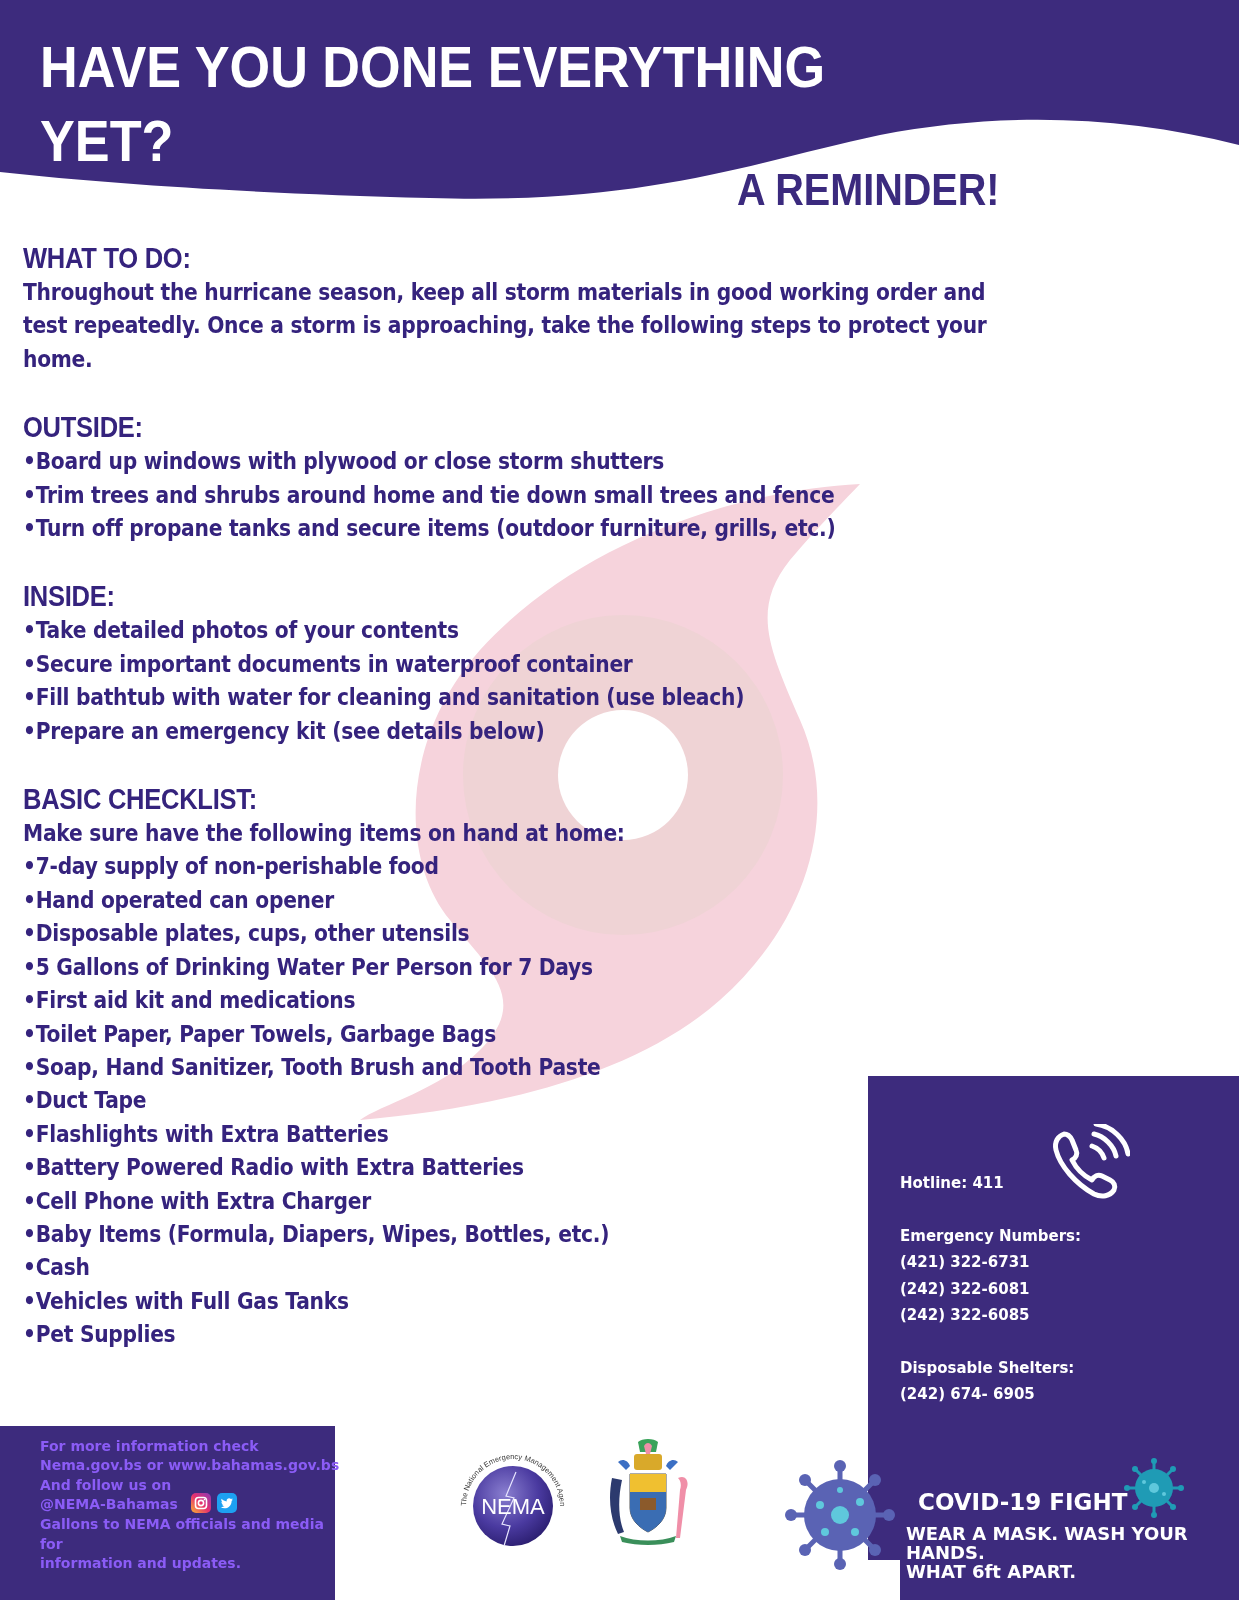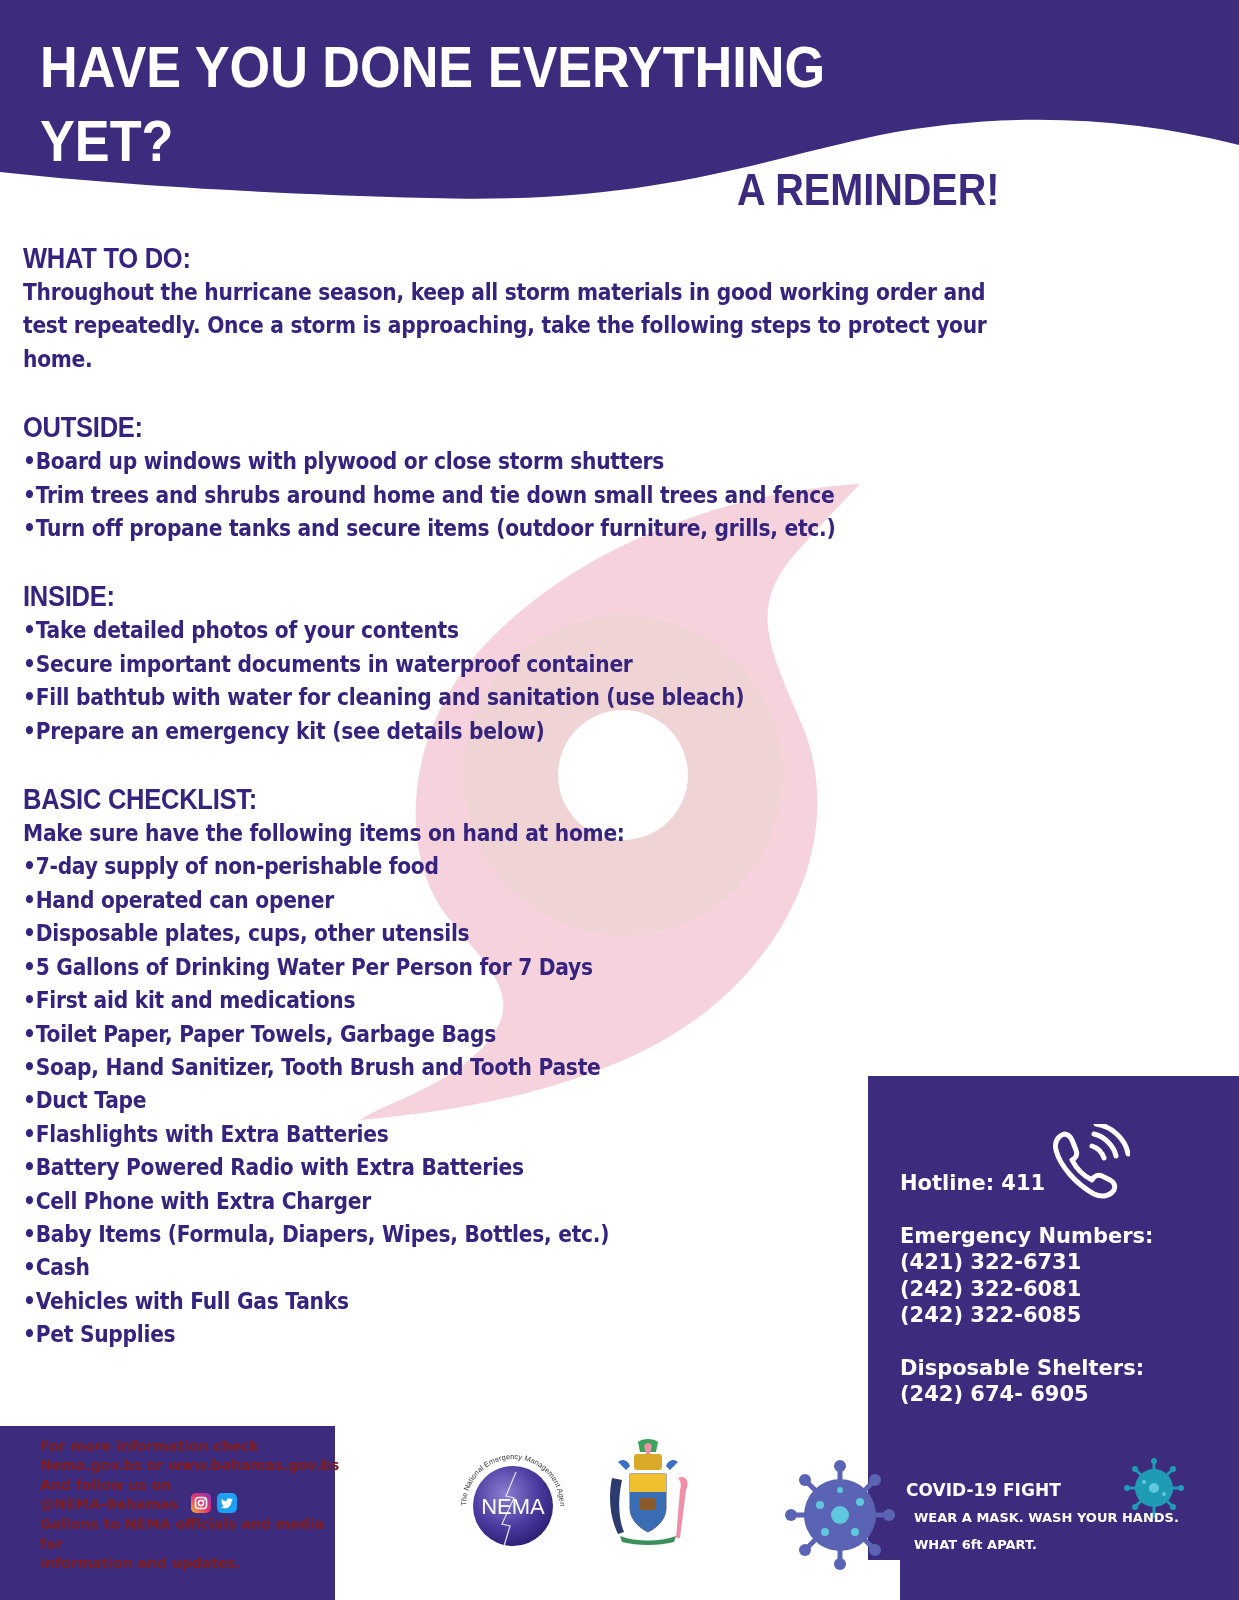"Hotline: 411" .contact-text { font-size: 21px -> 15px }
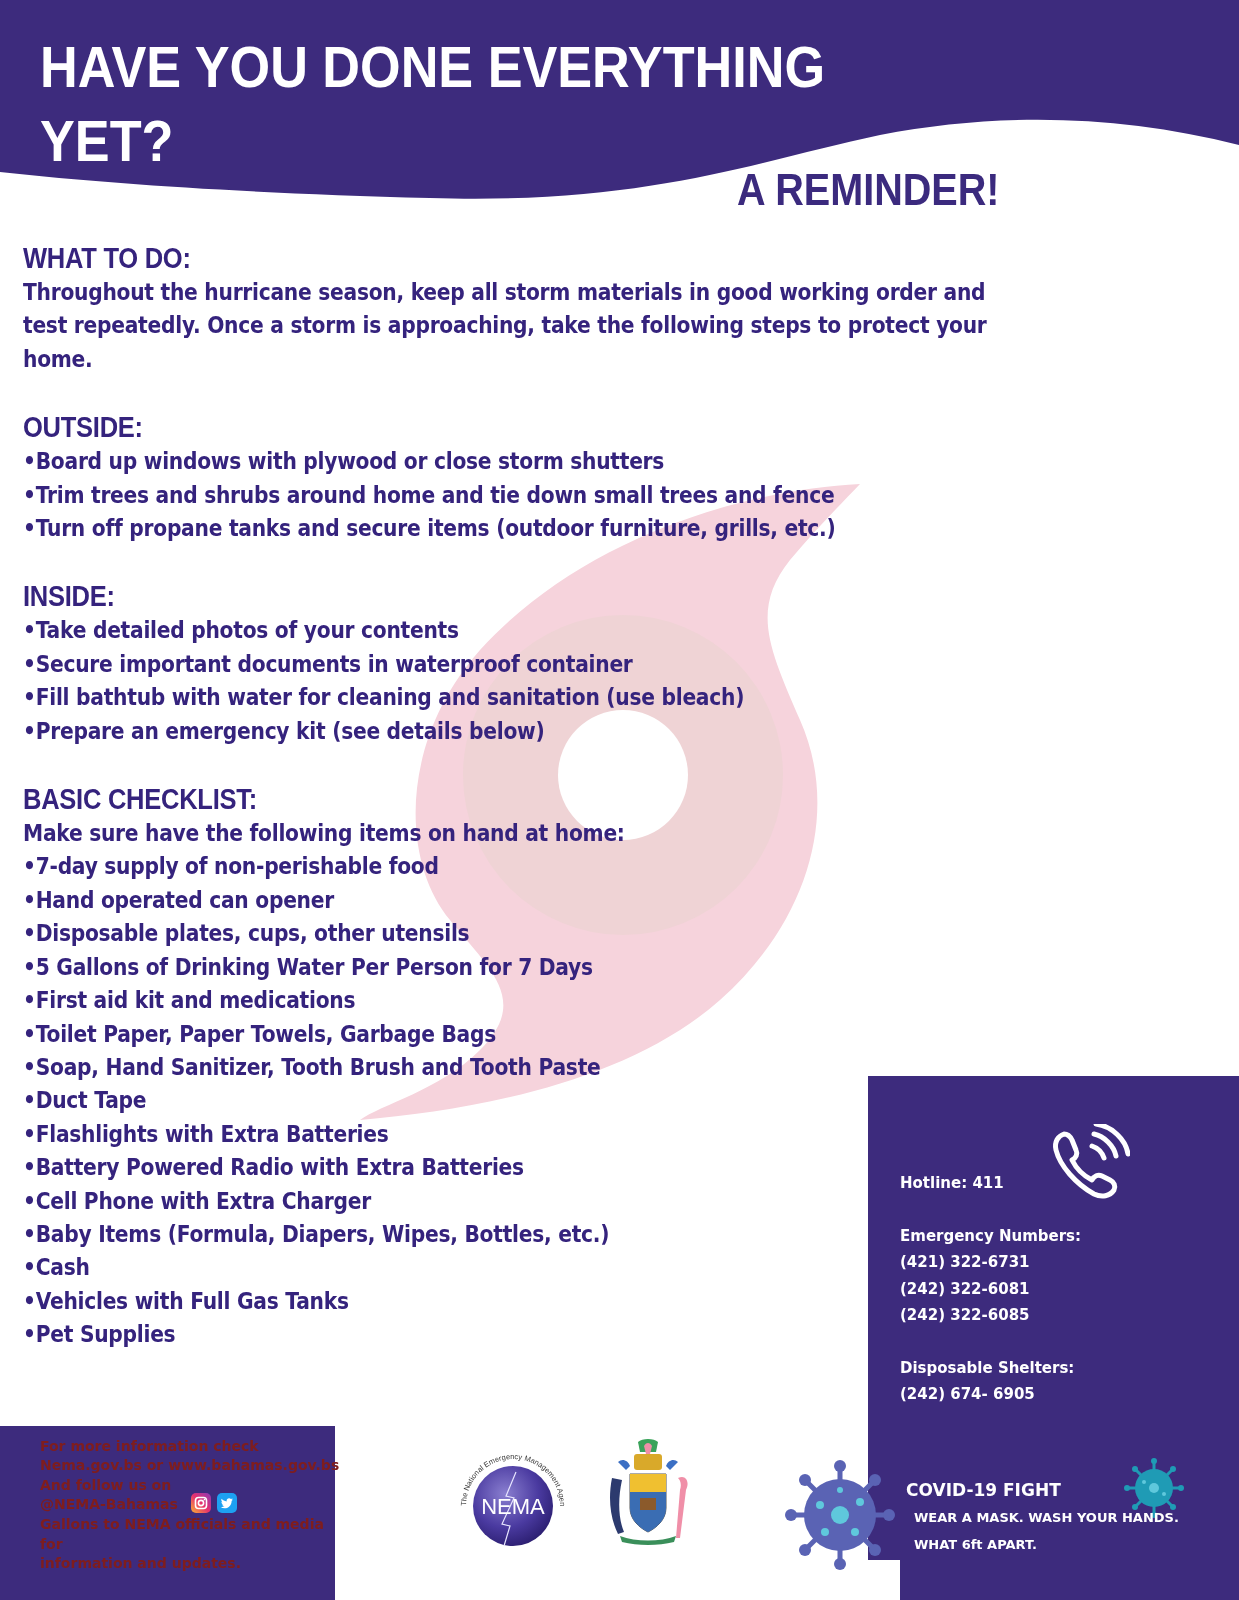"For more information check" .info-text { color: #7f1d1d -> #8b5cf6 }
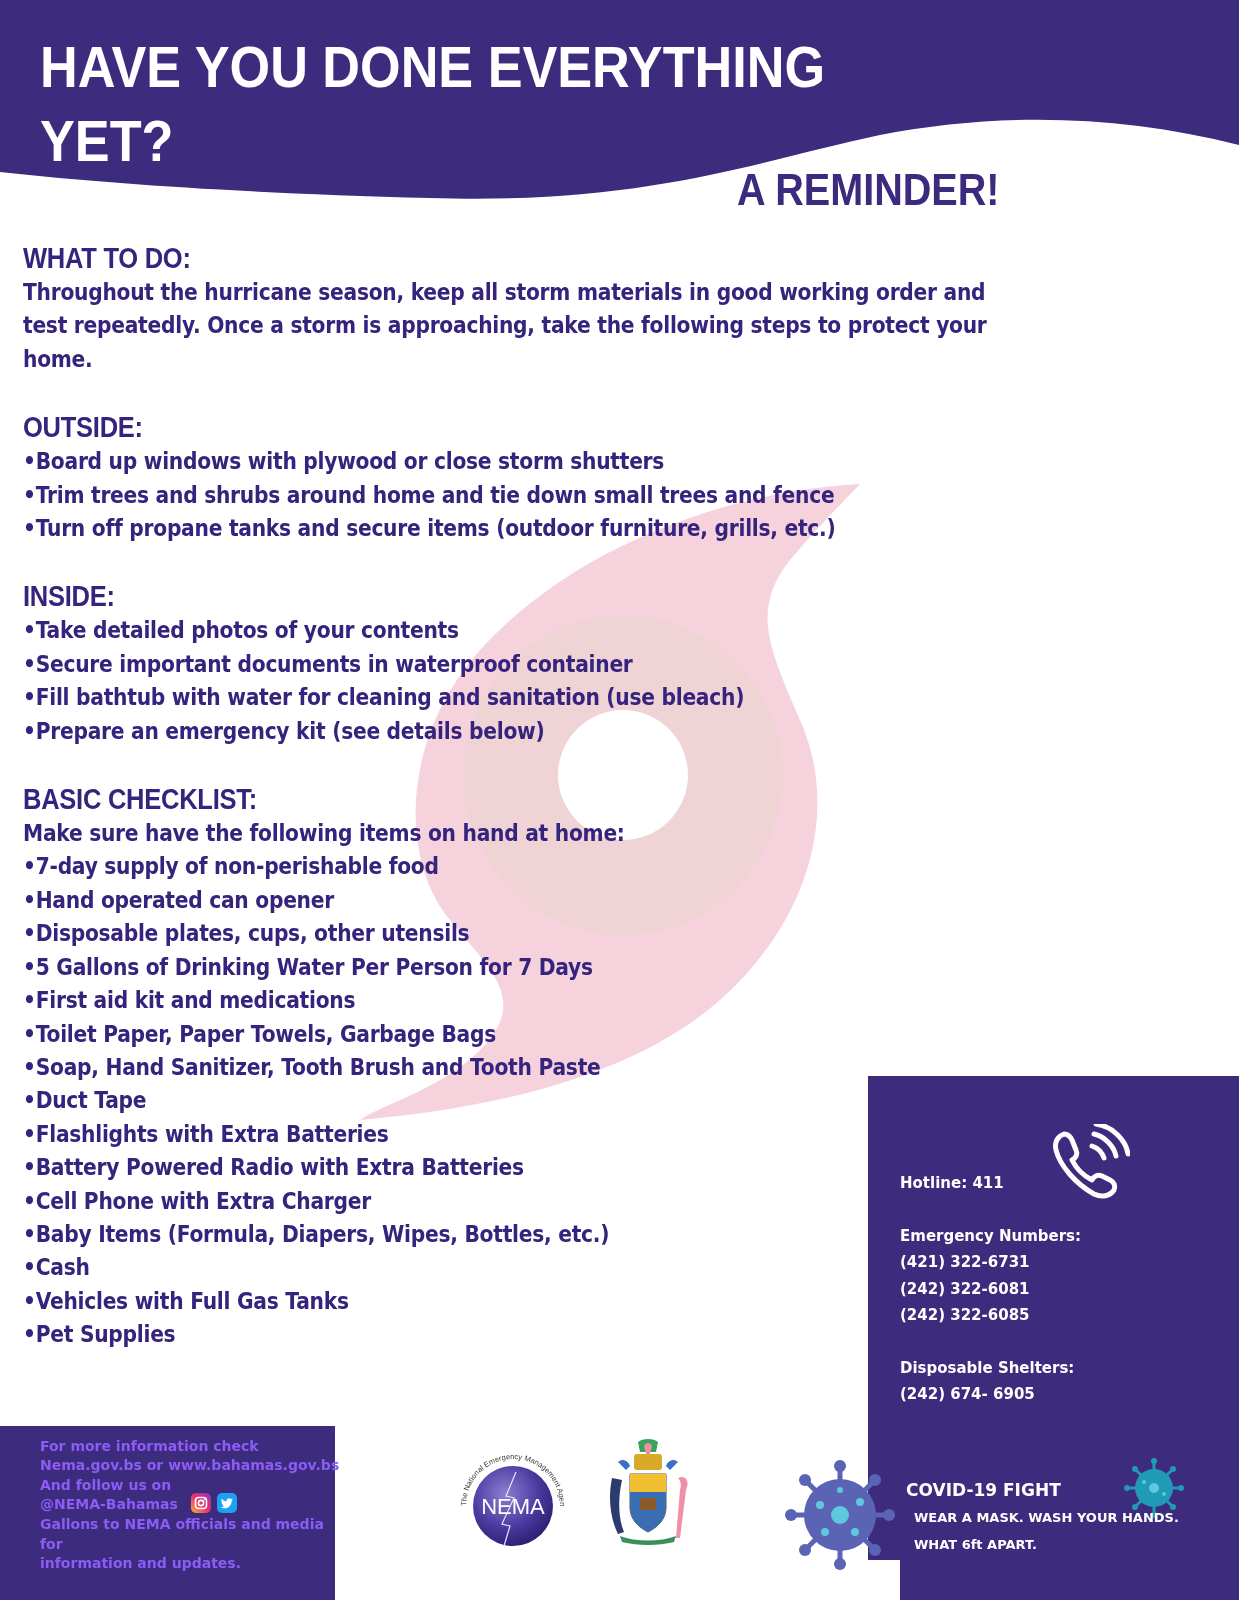"COVID-19 FIGHT" .covid .c-title { font-size: 17px -> 23px; margin: 0 -> 12px }
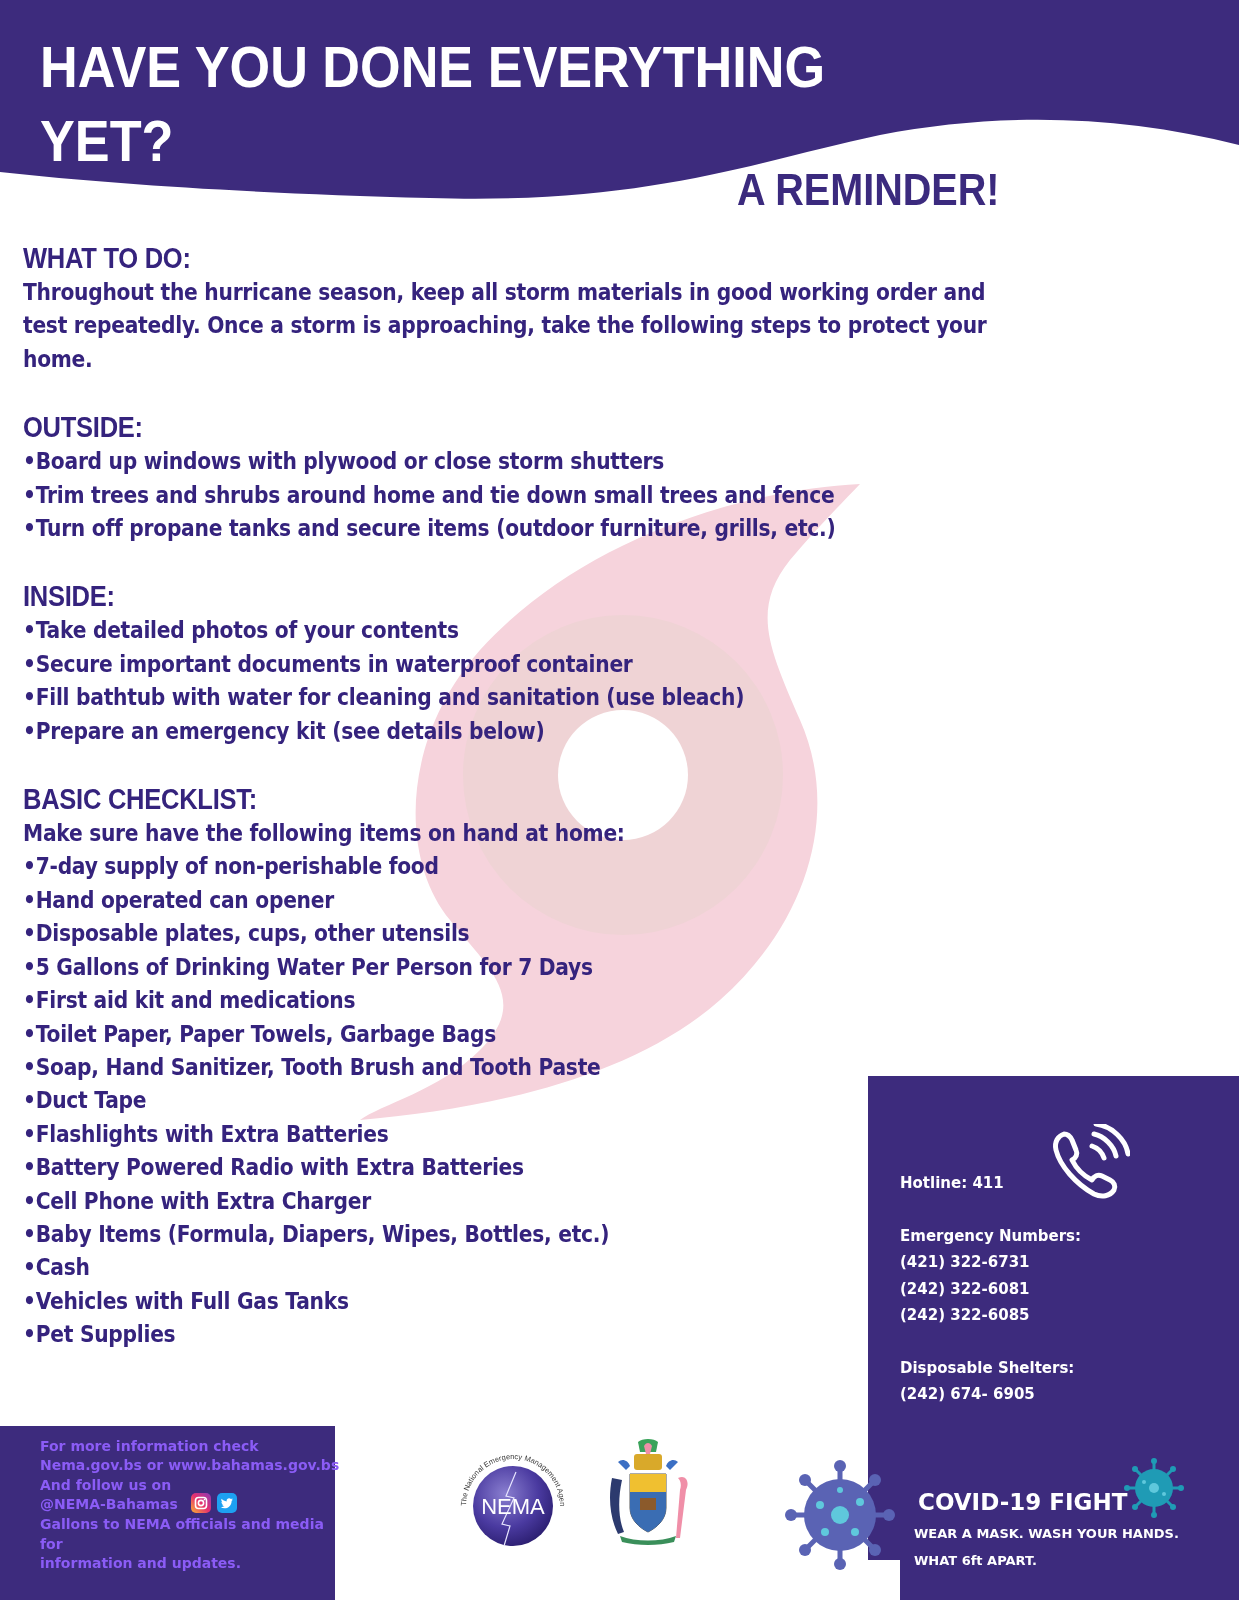"WEAR A MASK. WASH YOUR" .covid .c-line { font-size: 13px -> 18px; margin: 8px -> 0 }
